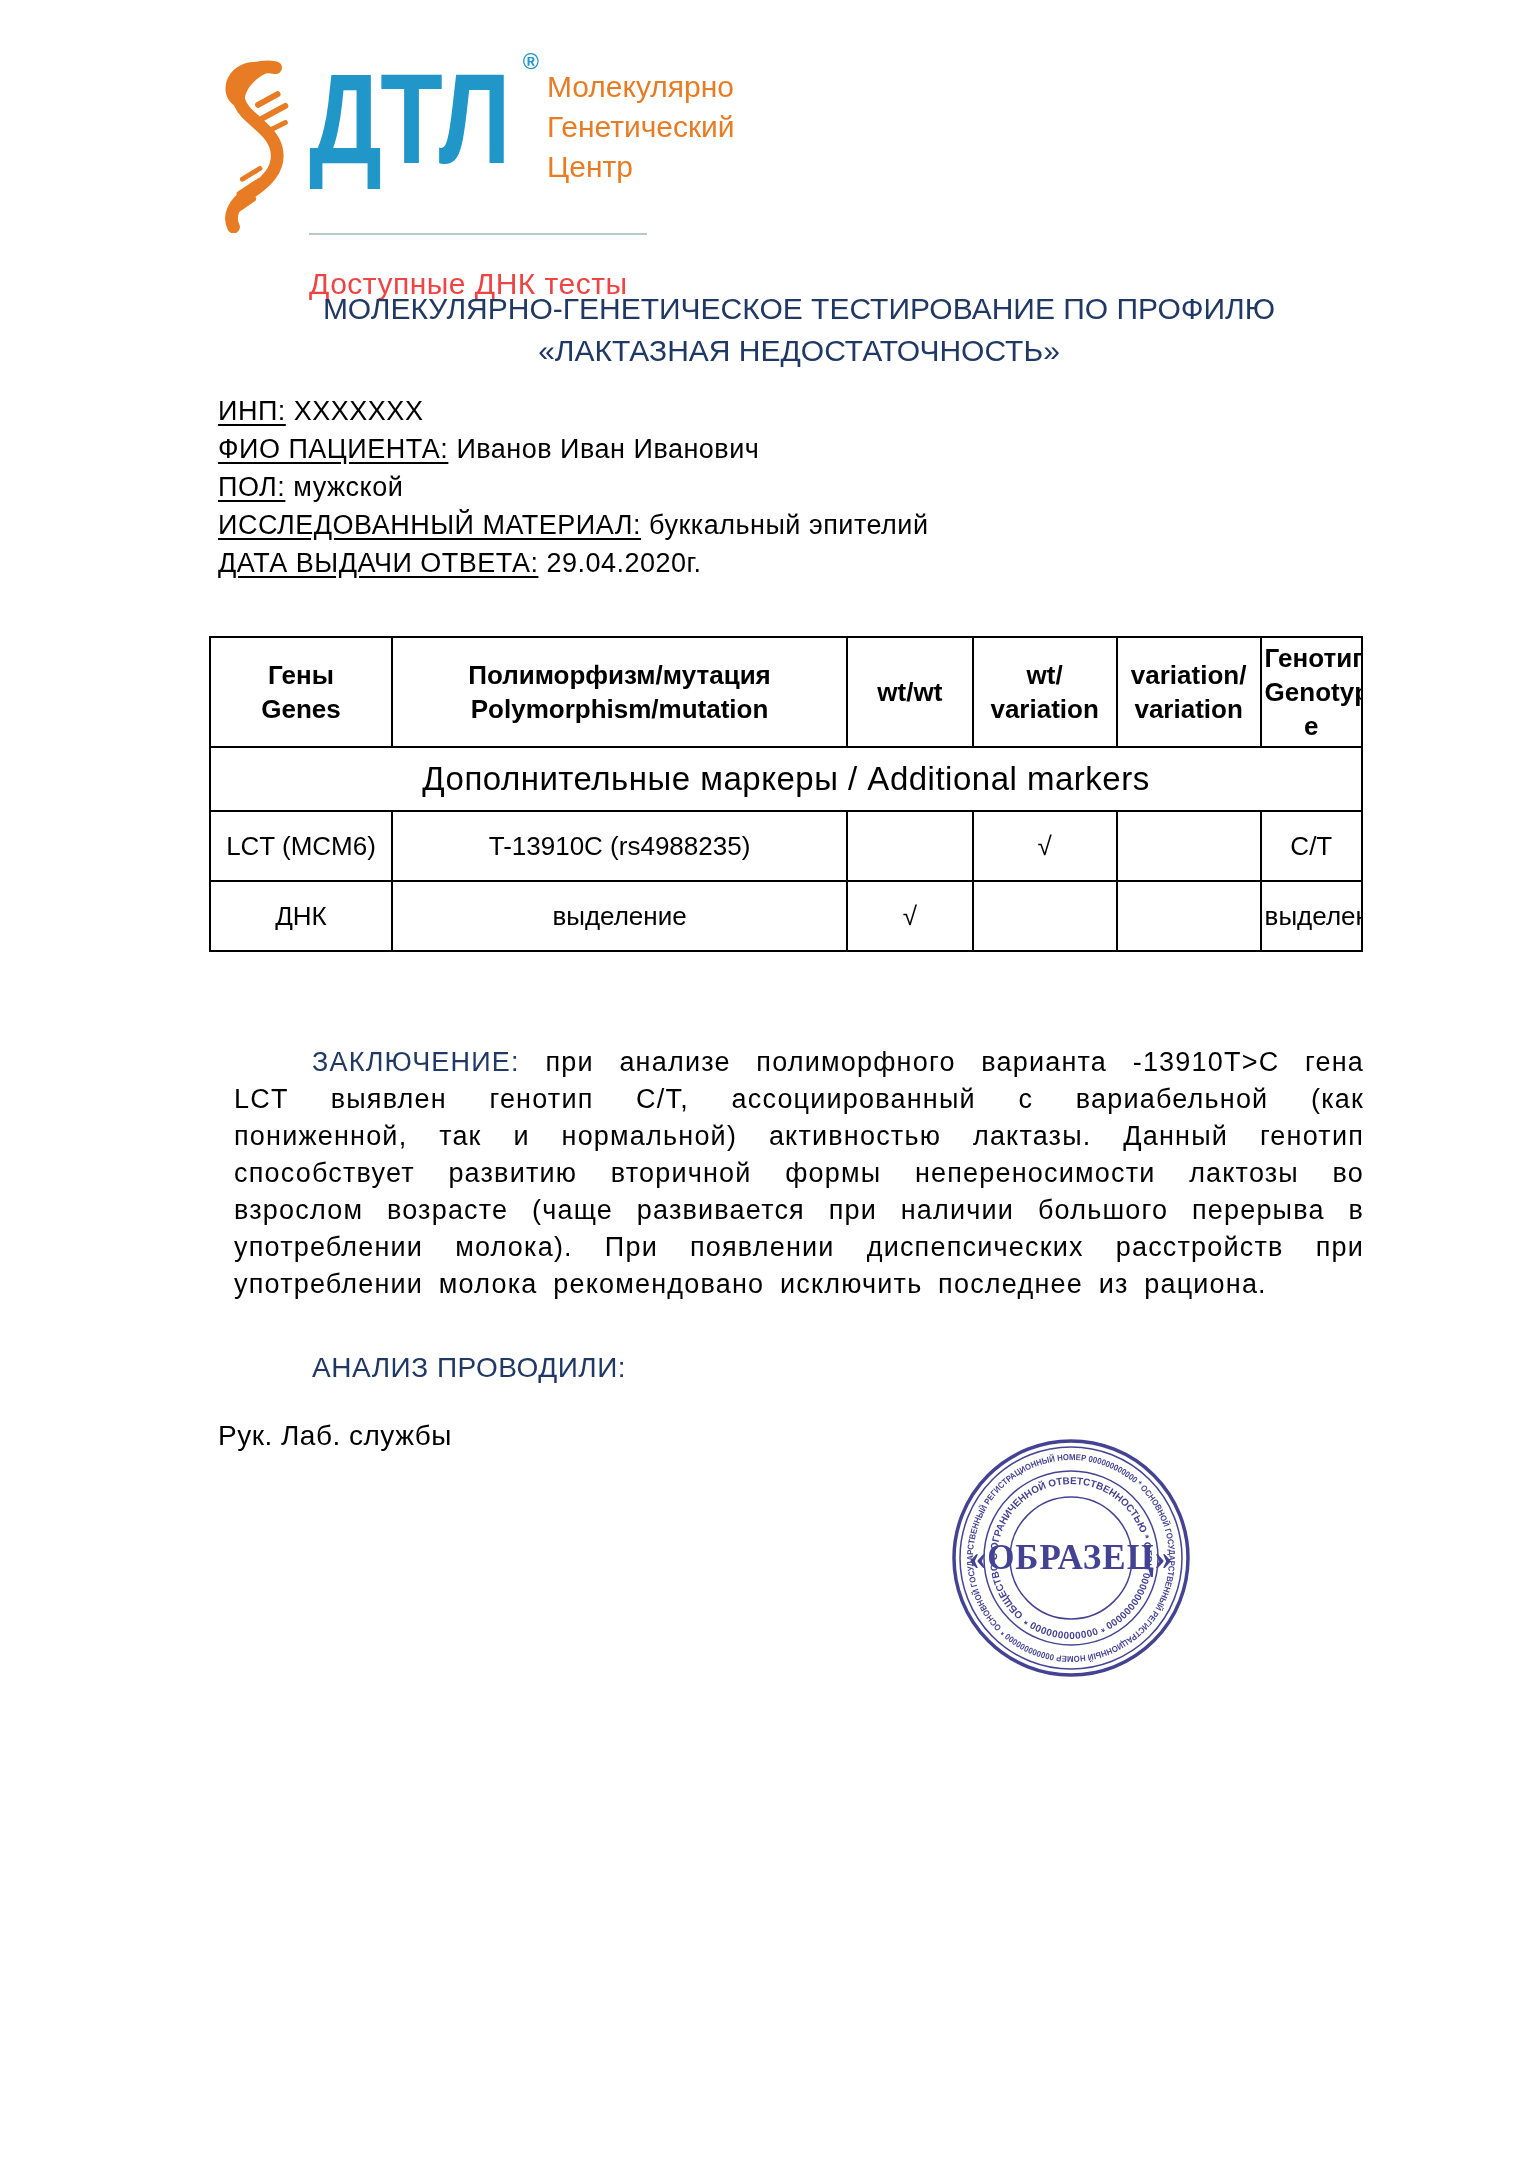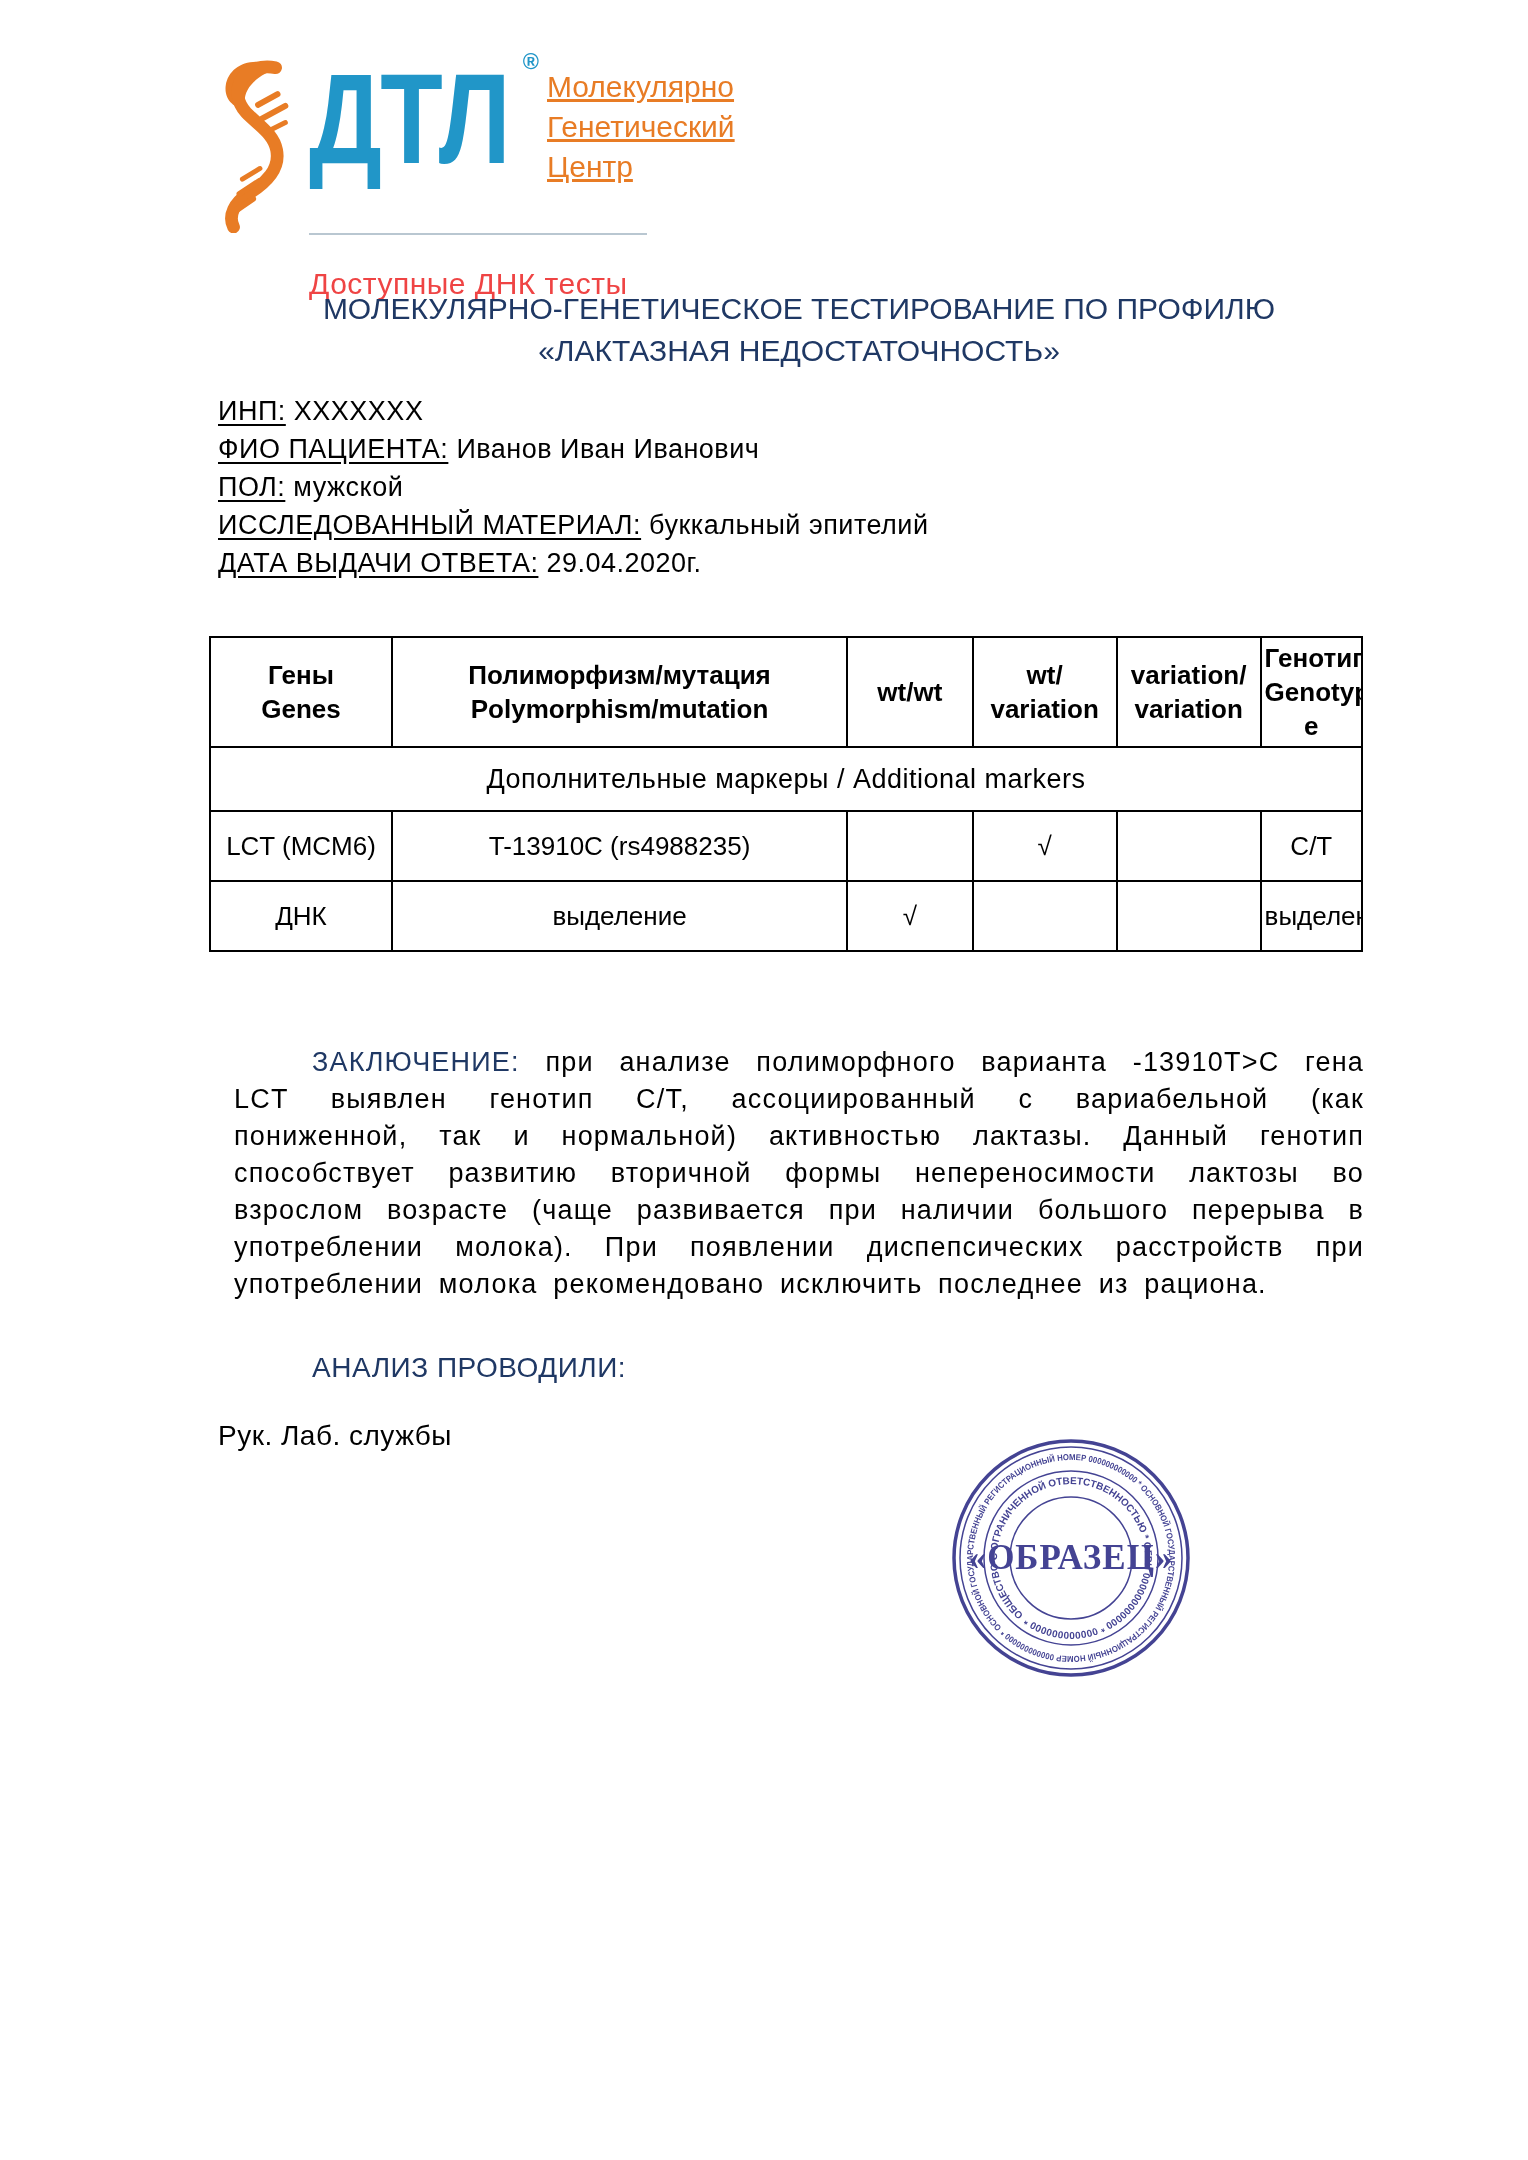"Молекулярно" .org-lines { text-decoration: underline -> none }
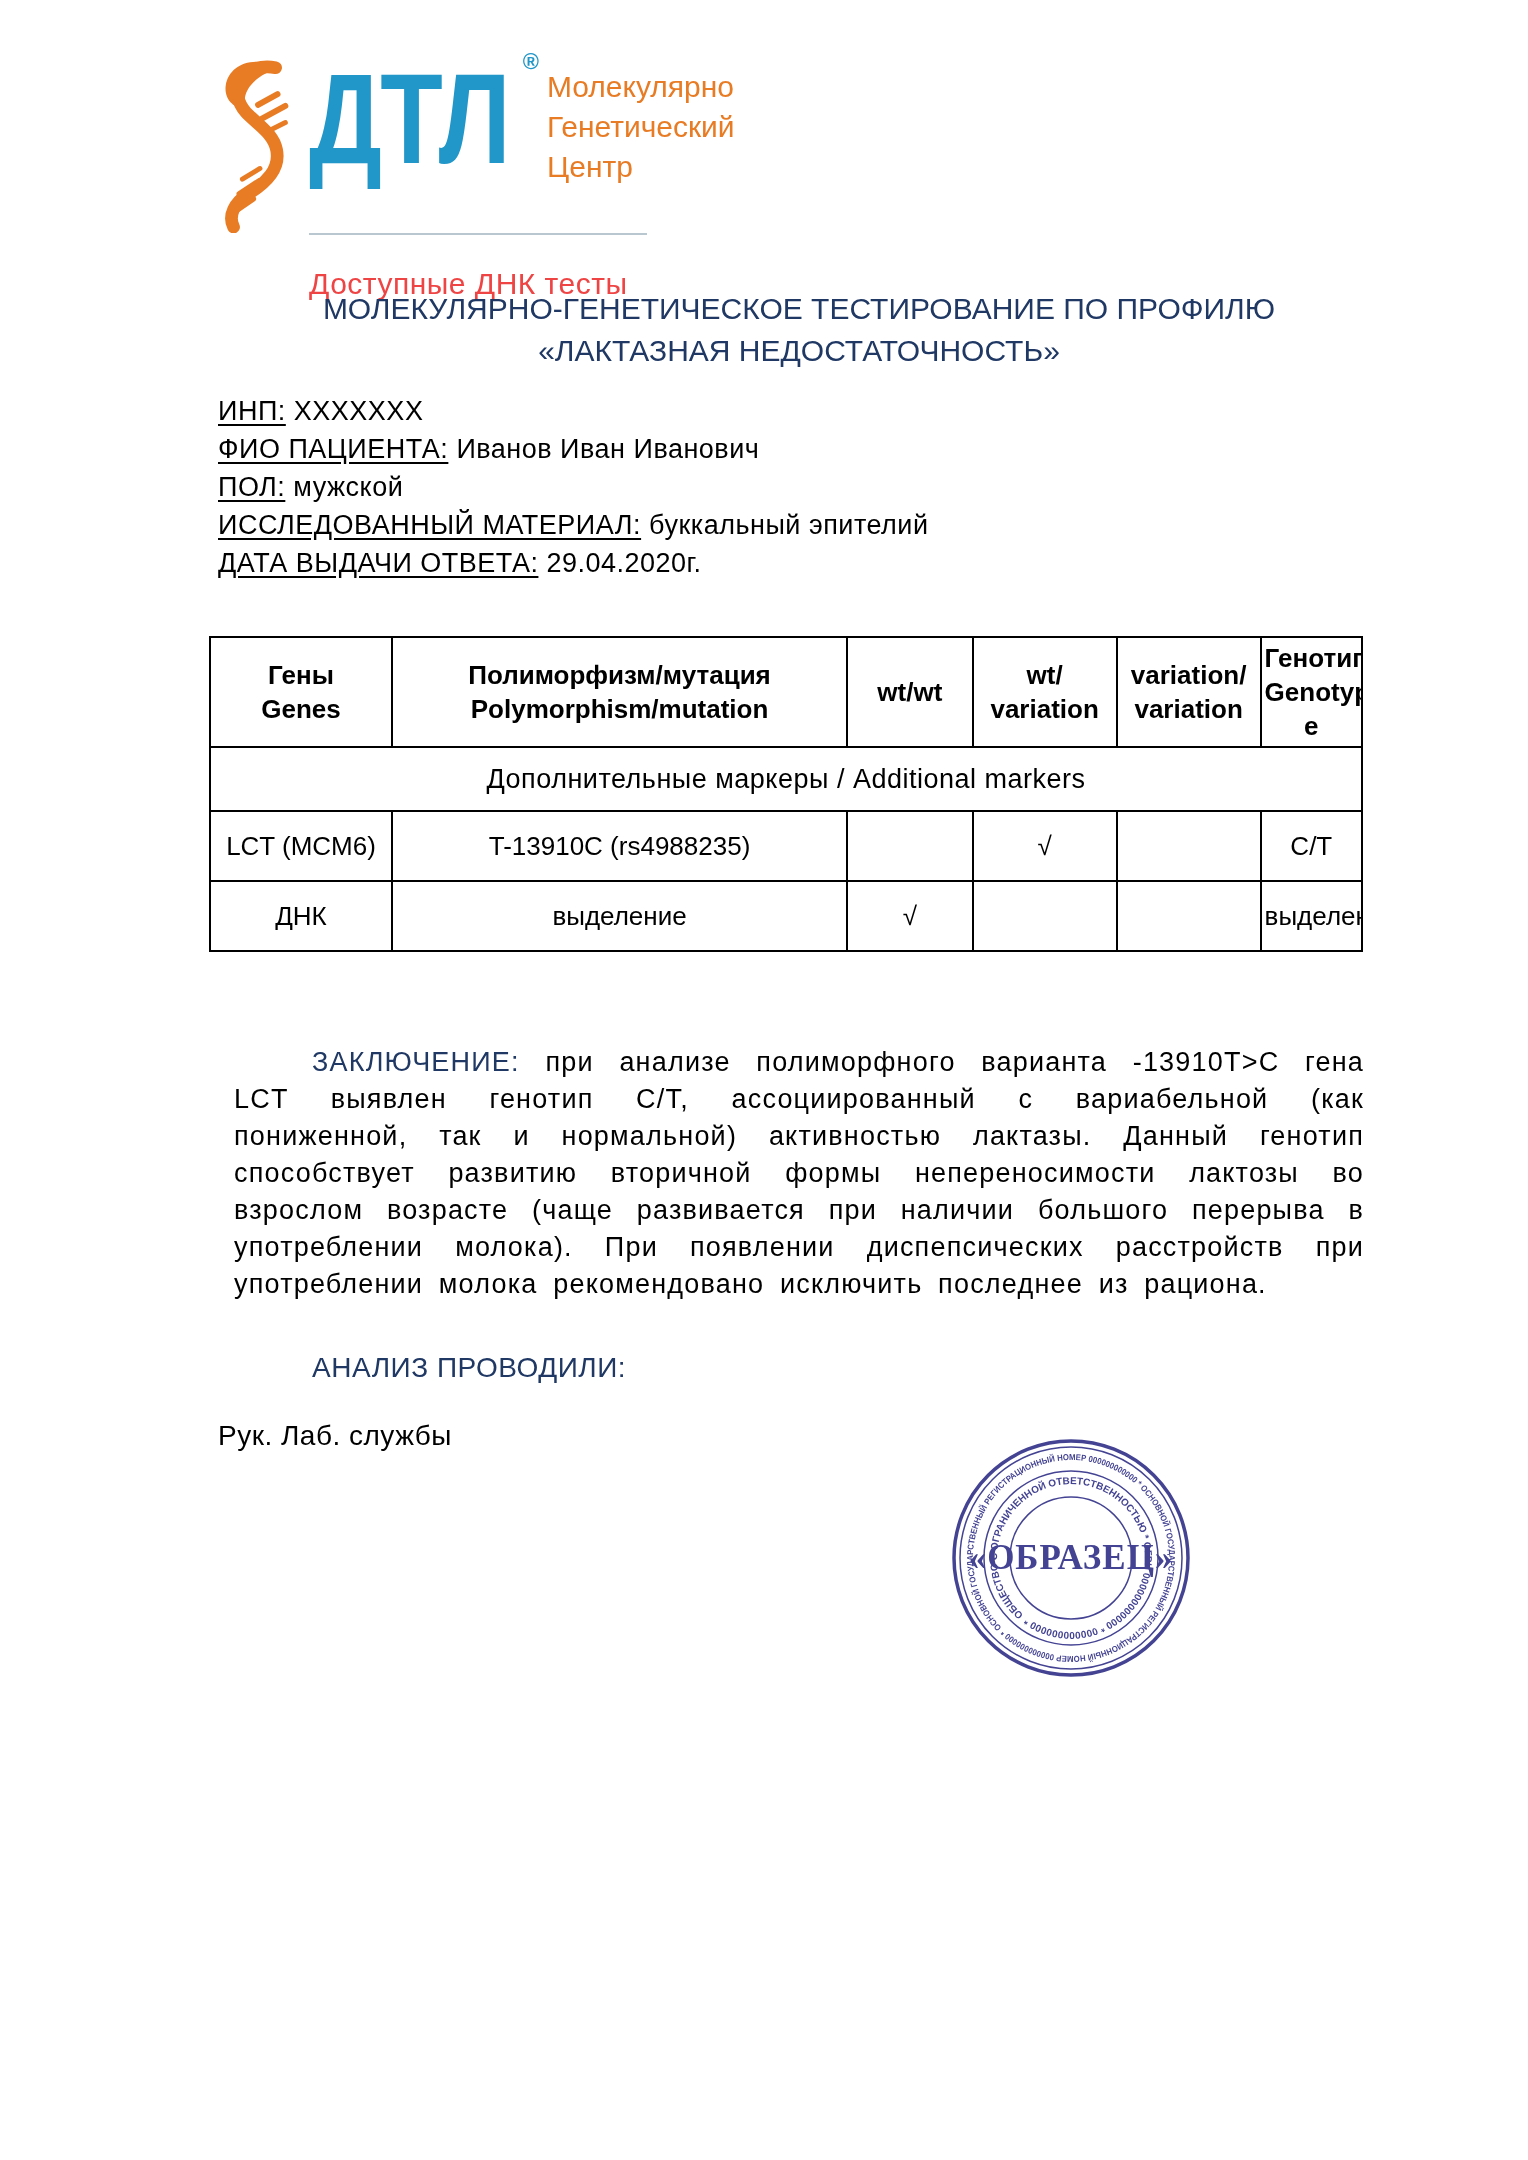"Дополнительные маркеры / Additional" .row-section td { font-size: 27px -> 33px }
